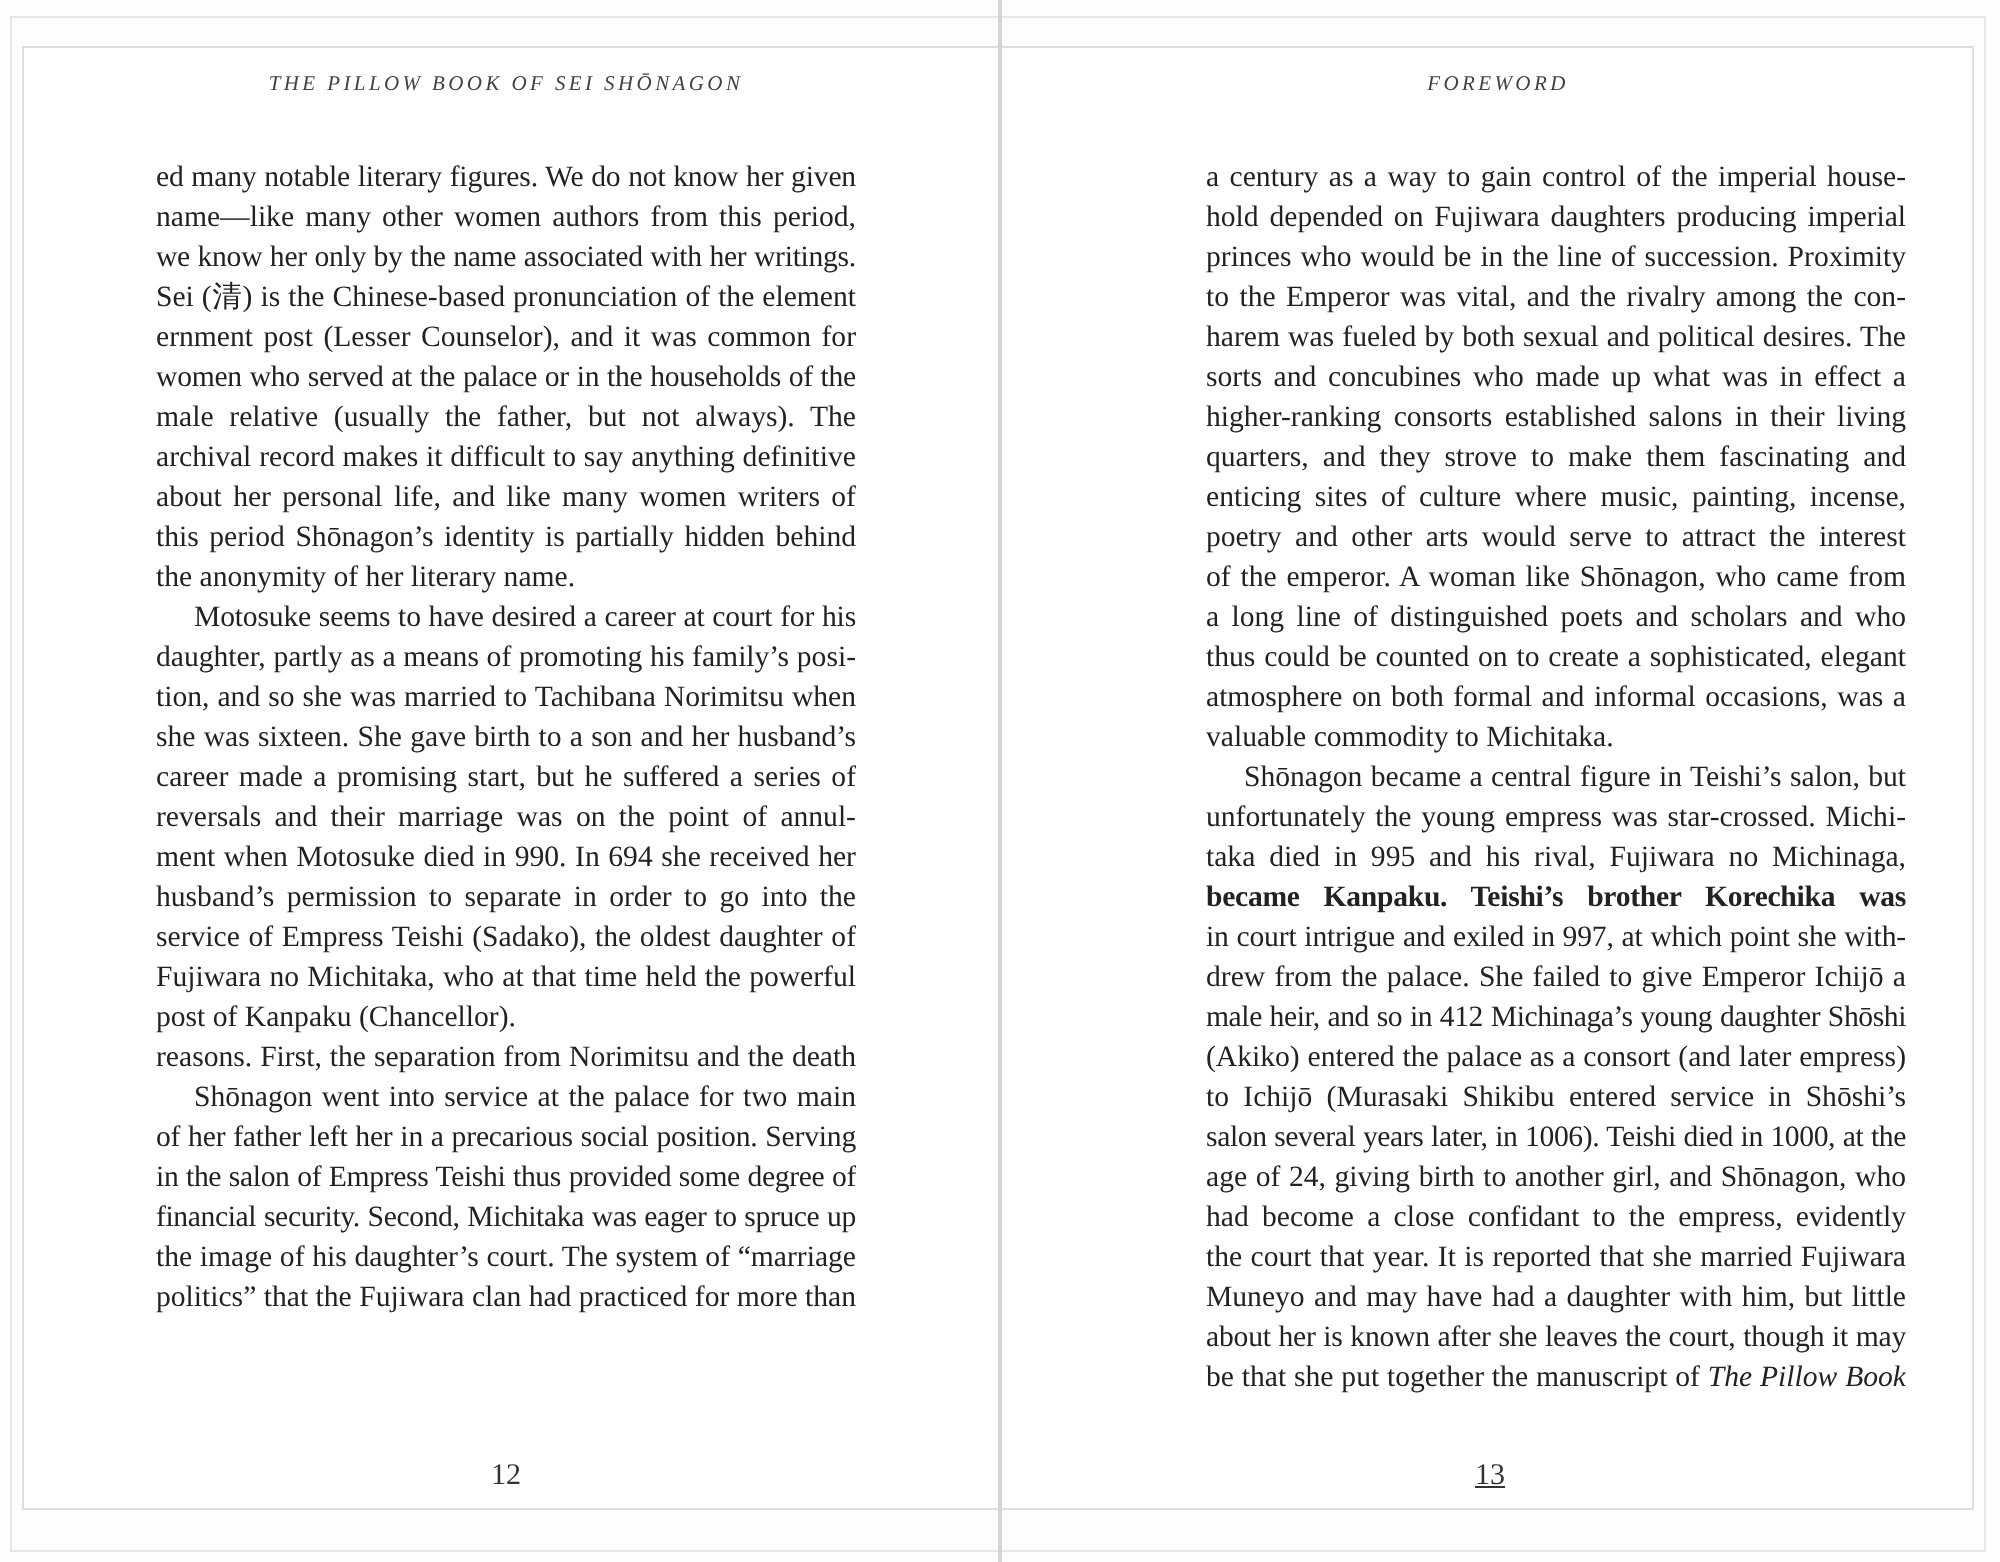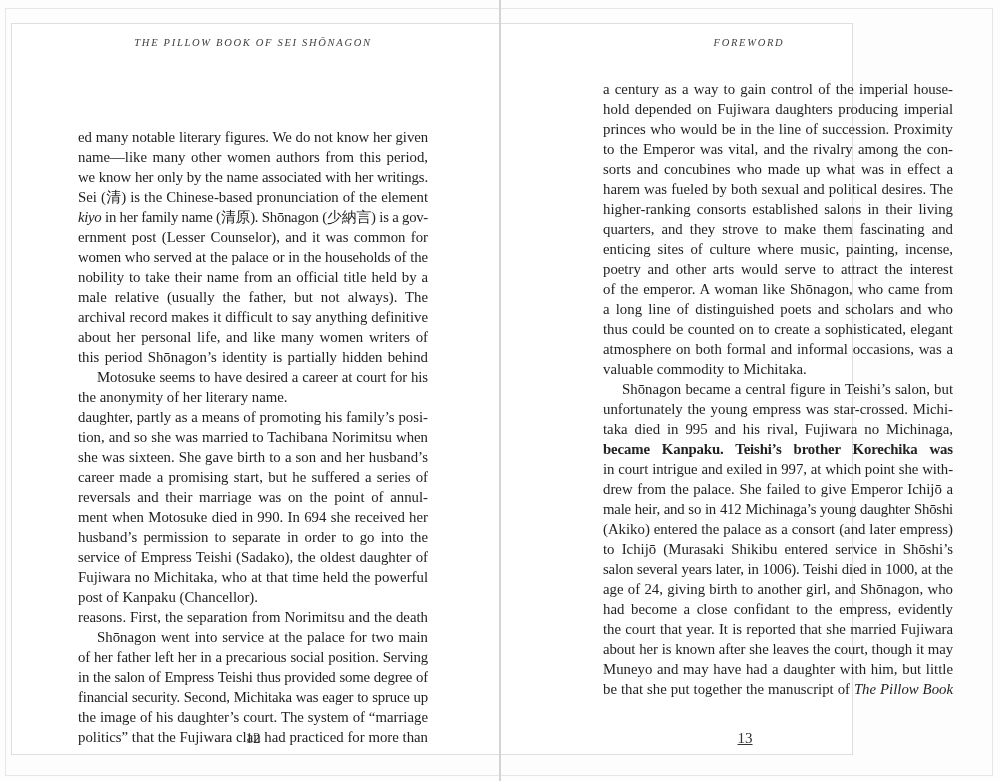"THE PILLOW BOOK OF SEI" .spread { width: 842px -> 976px }
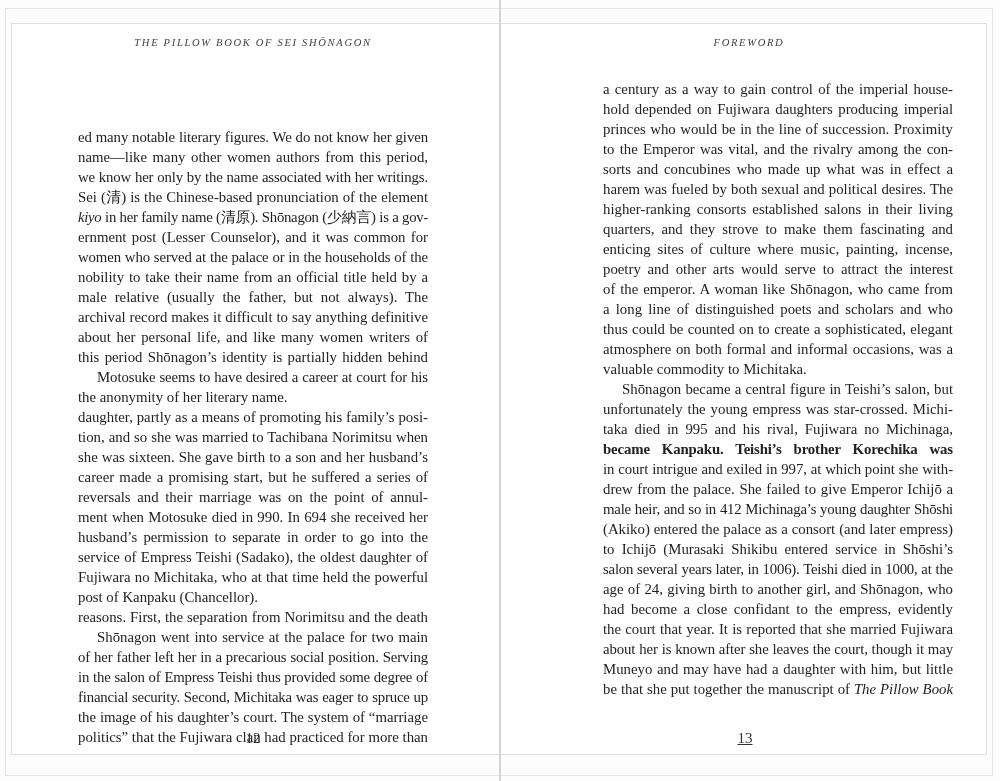"ed many notable literary figures." .col.lft { margin-top: 48px -> none }
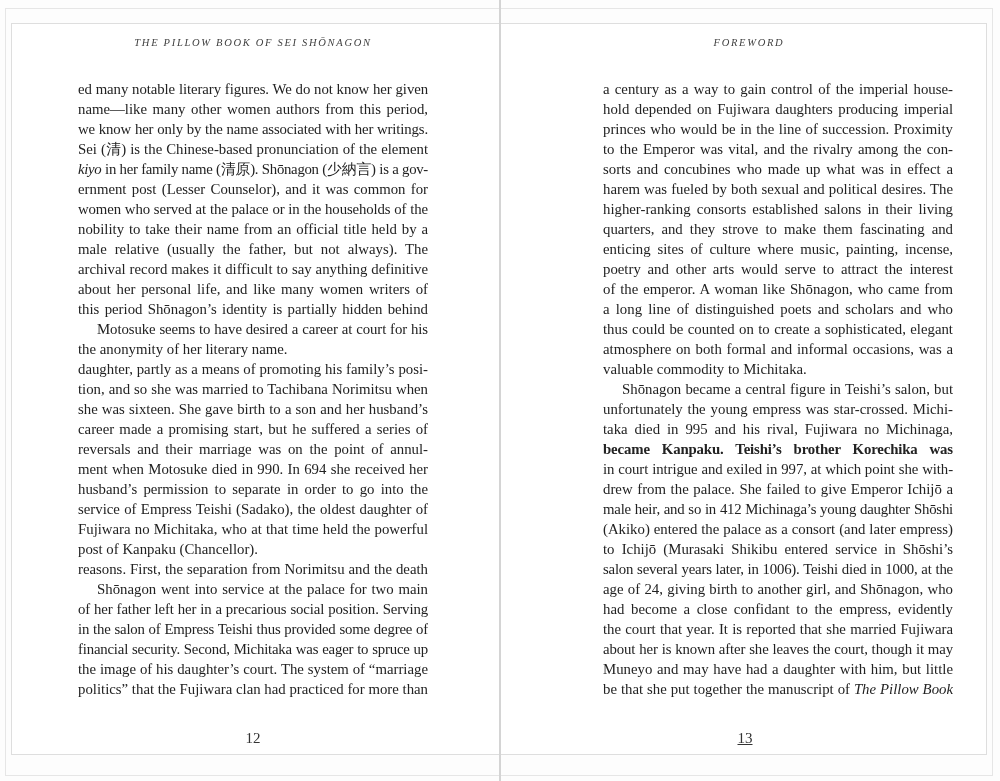"kiyo in her family name" div.line { html: <div><i>kiyo</i> in her family name (清原). Shōnagon (少納言) is a gov-</div> -> none }
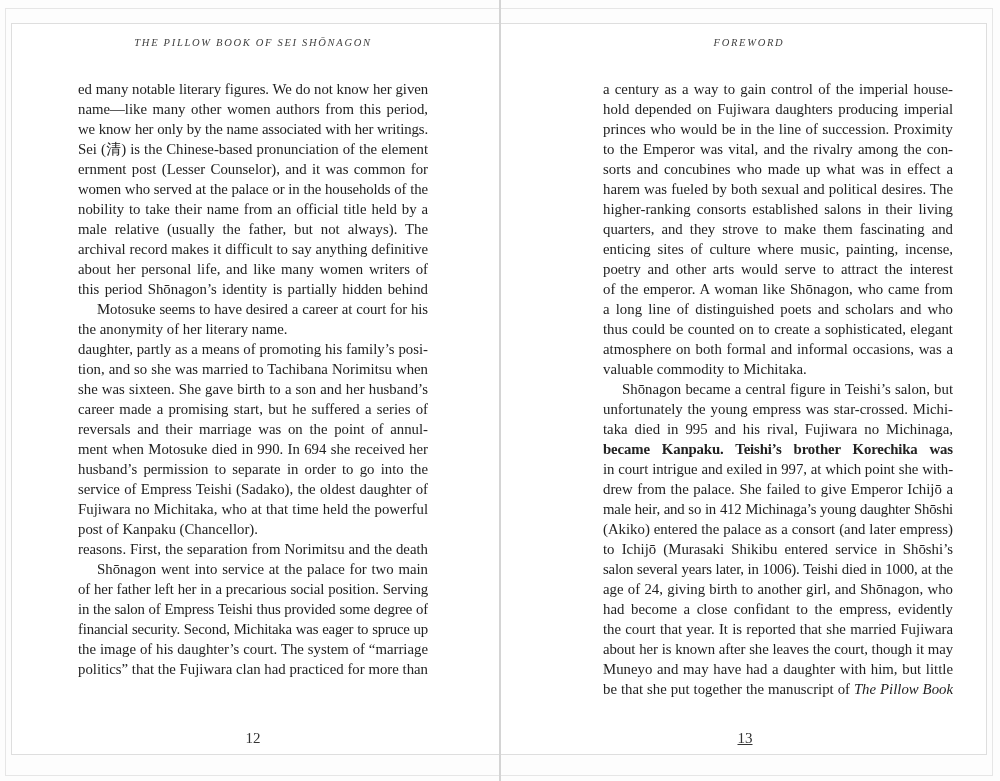"sorts and concubines who made" div.line { order: before "harem was fueled by both" -> after "harem was fueled by both" }
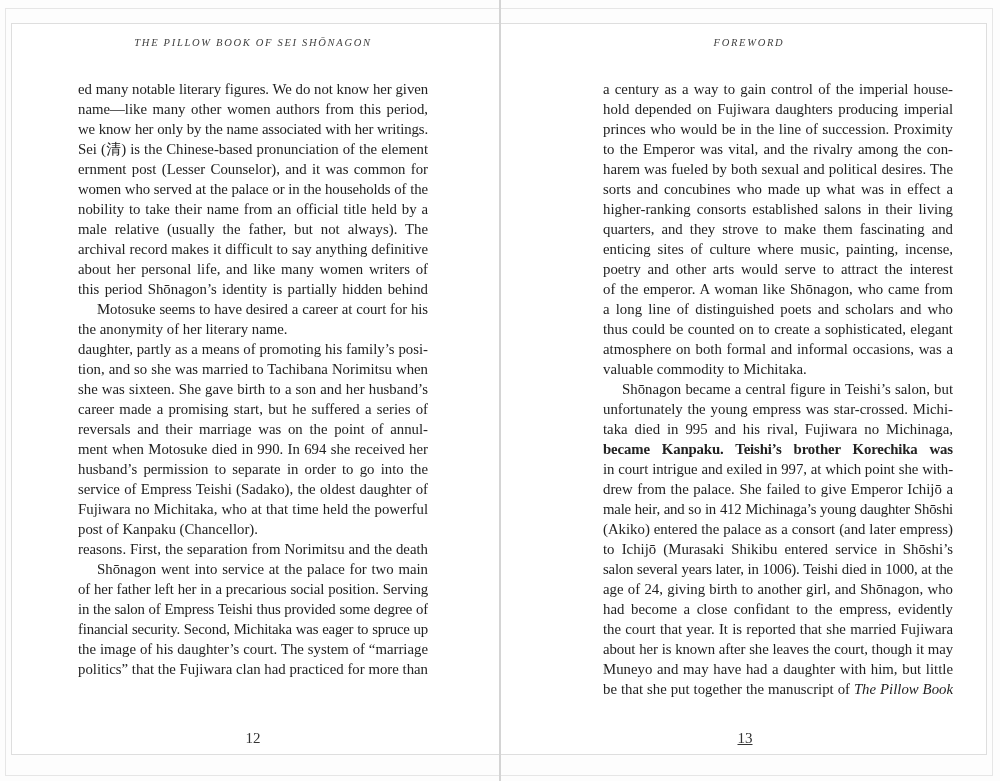"nobility to take their name" div.line { html: <div>nobility to take their name from an official title held by a</div> -> none }
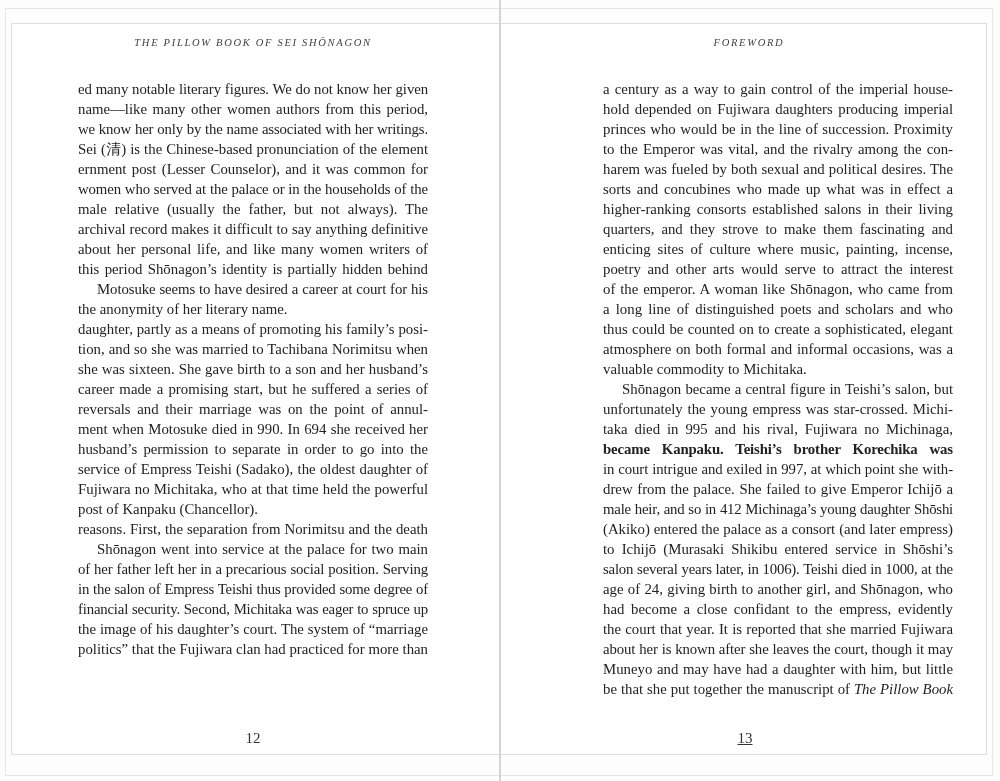"Motosuke seems to have desired" div.line { order: before "the anonymity of her literary" -> after "the anonymity of her literary" }
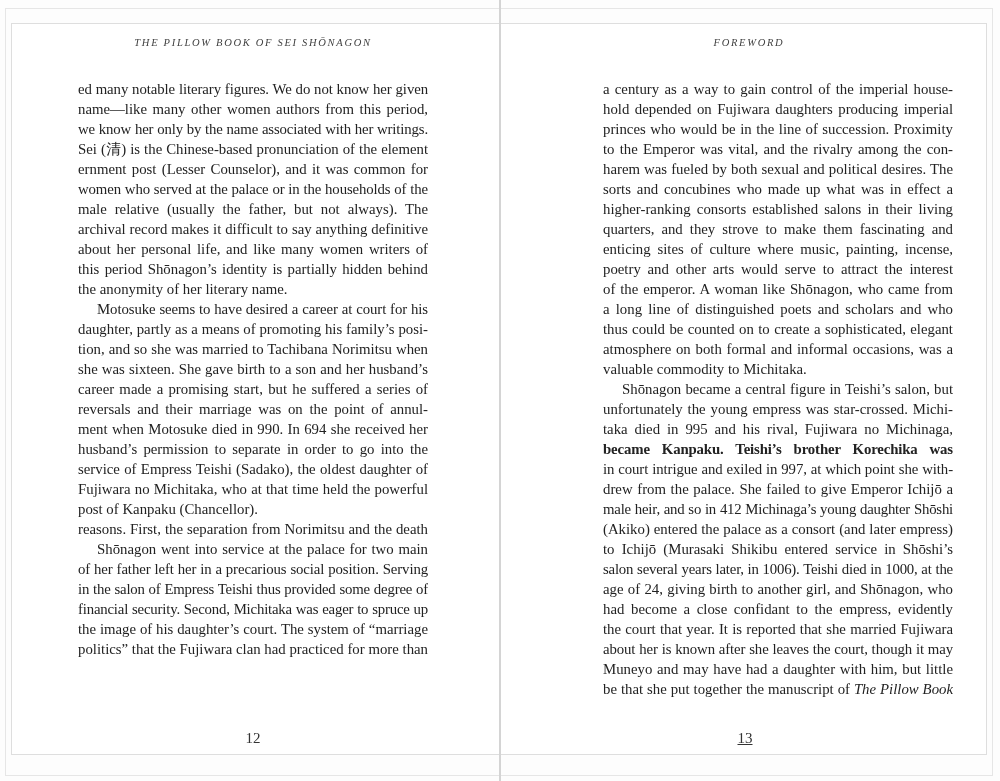"about her is known after" div.line { order: before "Muneyo and may have had" -> after "Muneyo and may have had" }
